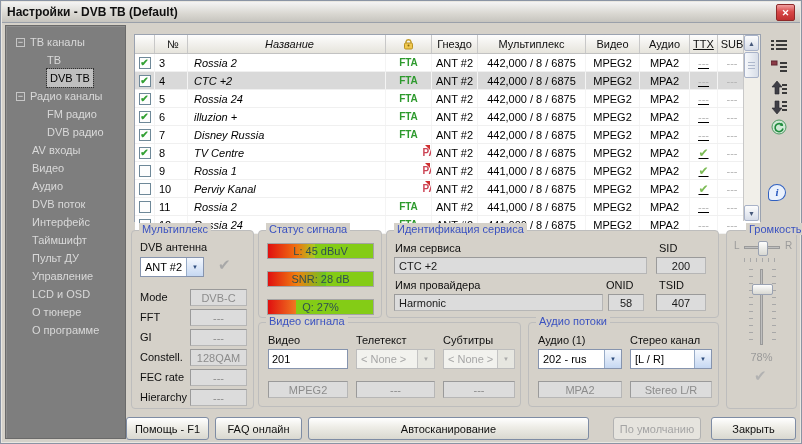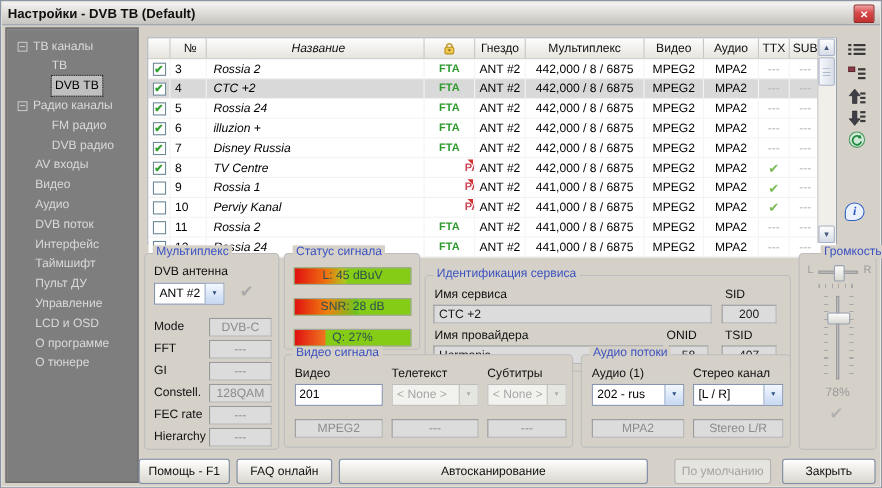"TTX" .c-ttx { text-decoration: none -> underline }
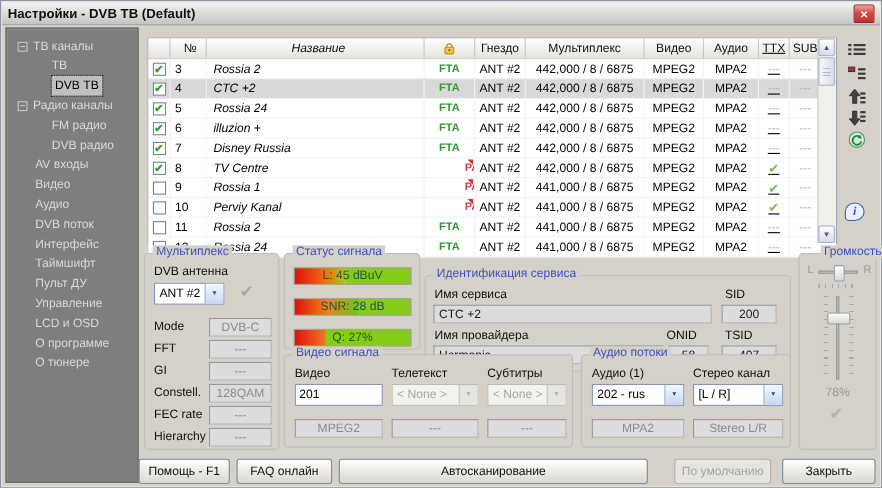"Идентификация сервиса" div.gb { margin-top: 20px -> none }
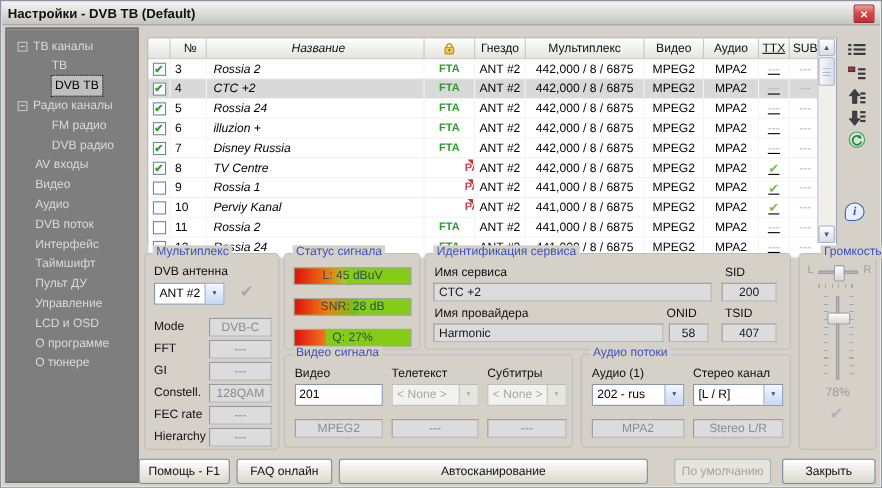"О программе" div.tree-item { order: before "О тюнере" -> after "О тюнере" }
